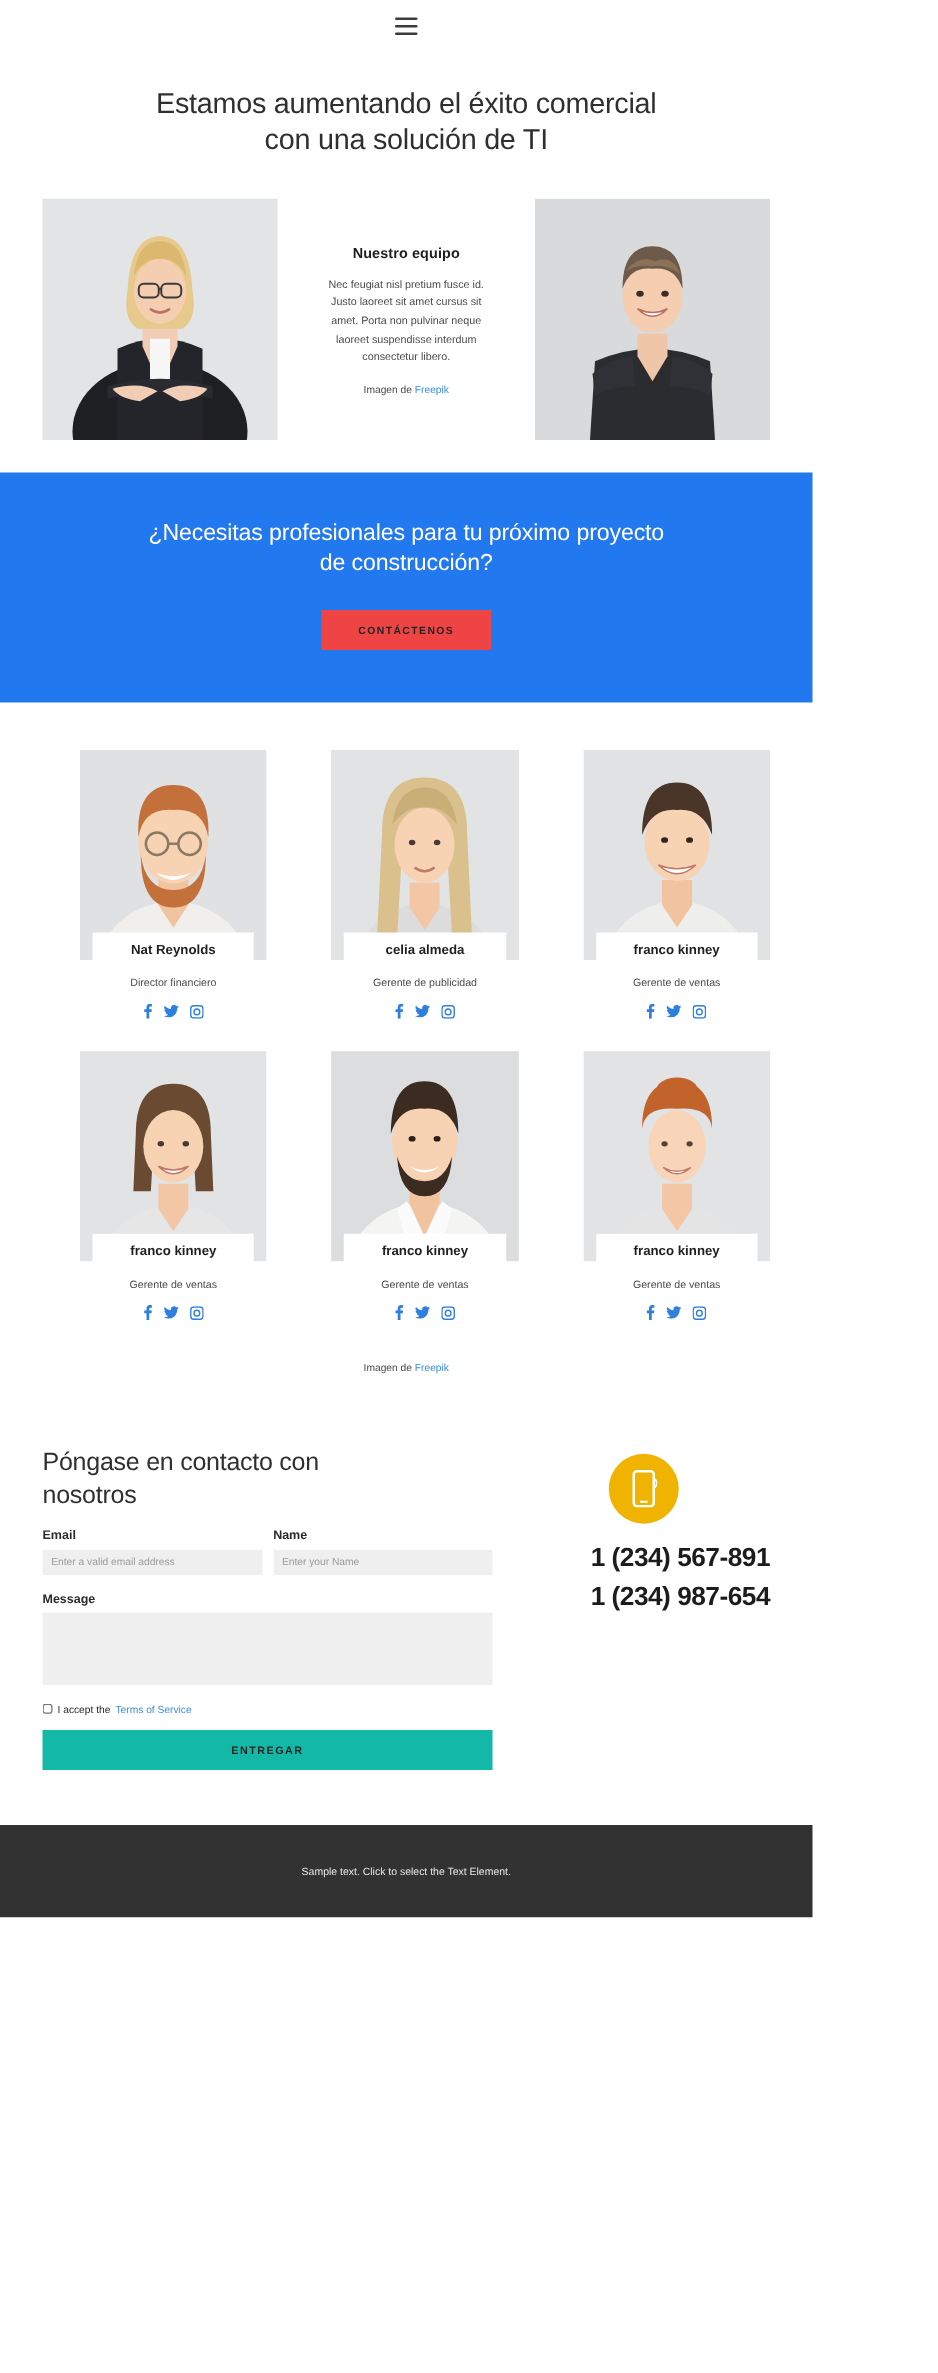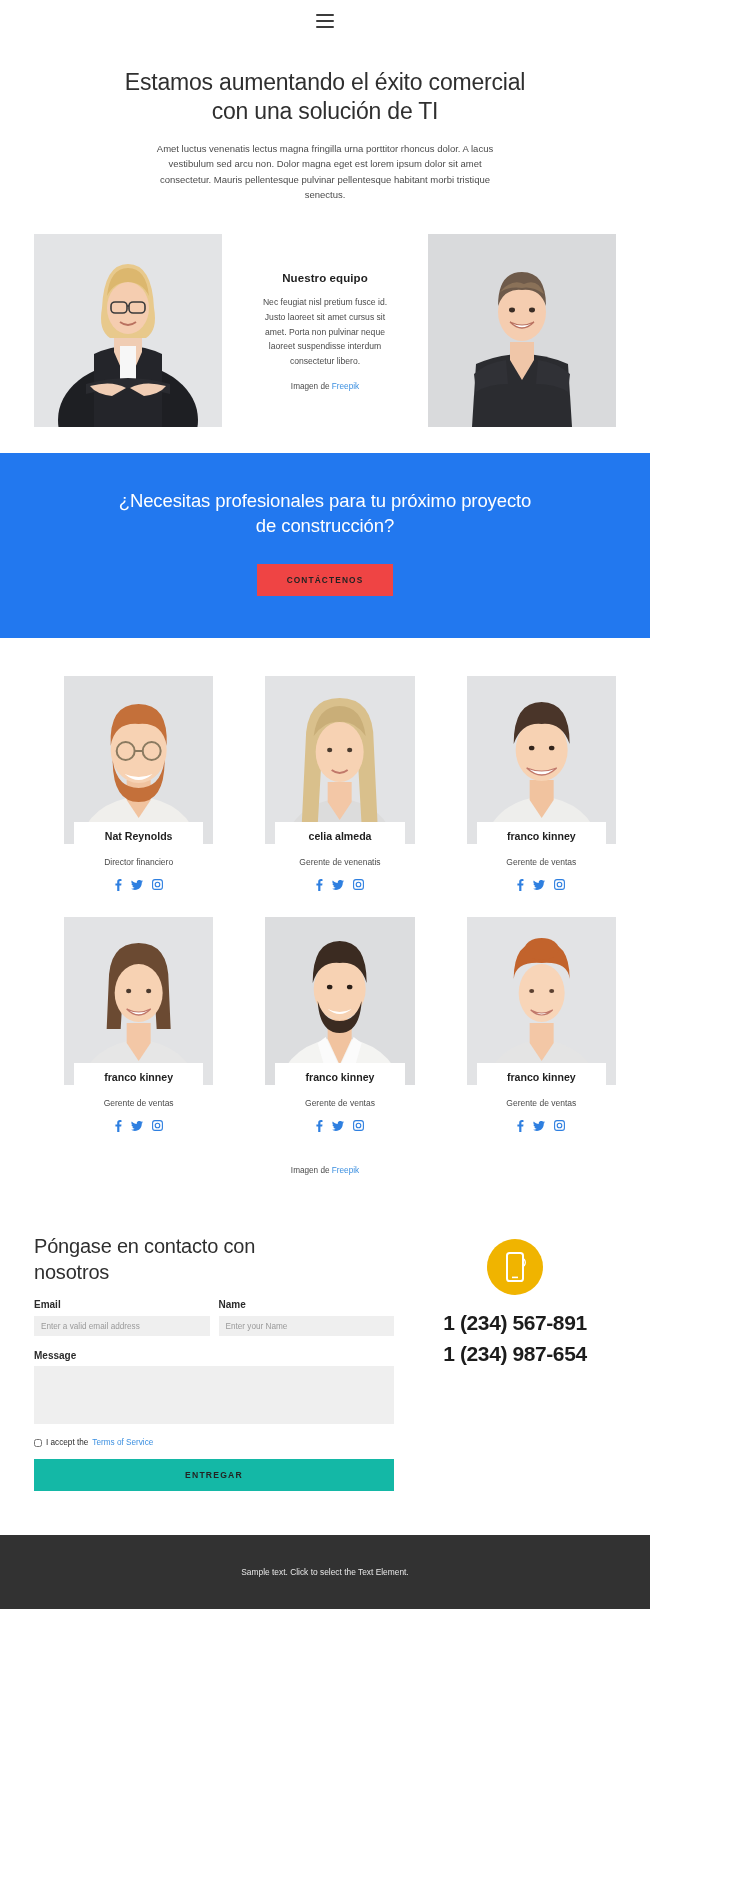"Amet luctus venenatis lectus magna" p { html: <p>Amet luctus venenatis lectus magna fringilla urna porttitor rhoncus dolor. A lacus vestibulum sed arcu non. Dolor magna eget est lorem ipsum dolor sit amet consectetur. Mauris pellentesque pulvinar pellentesque habitant morbi tristique senectus.</p> -> none }
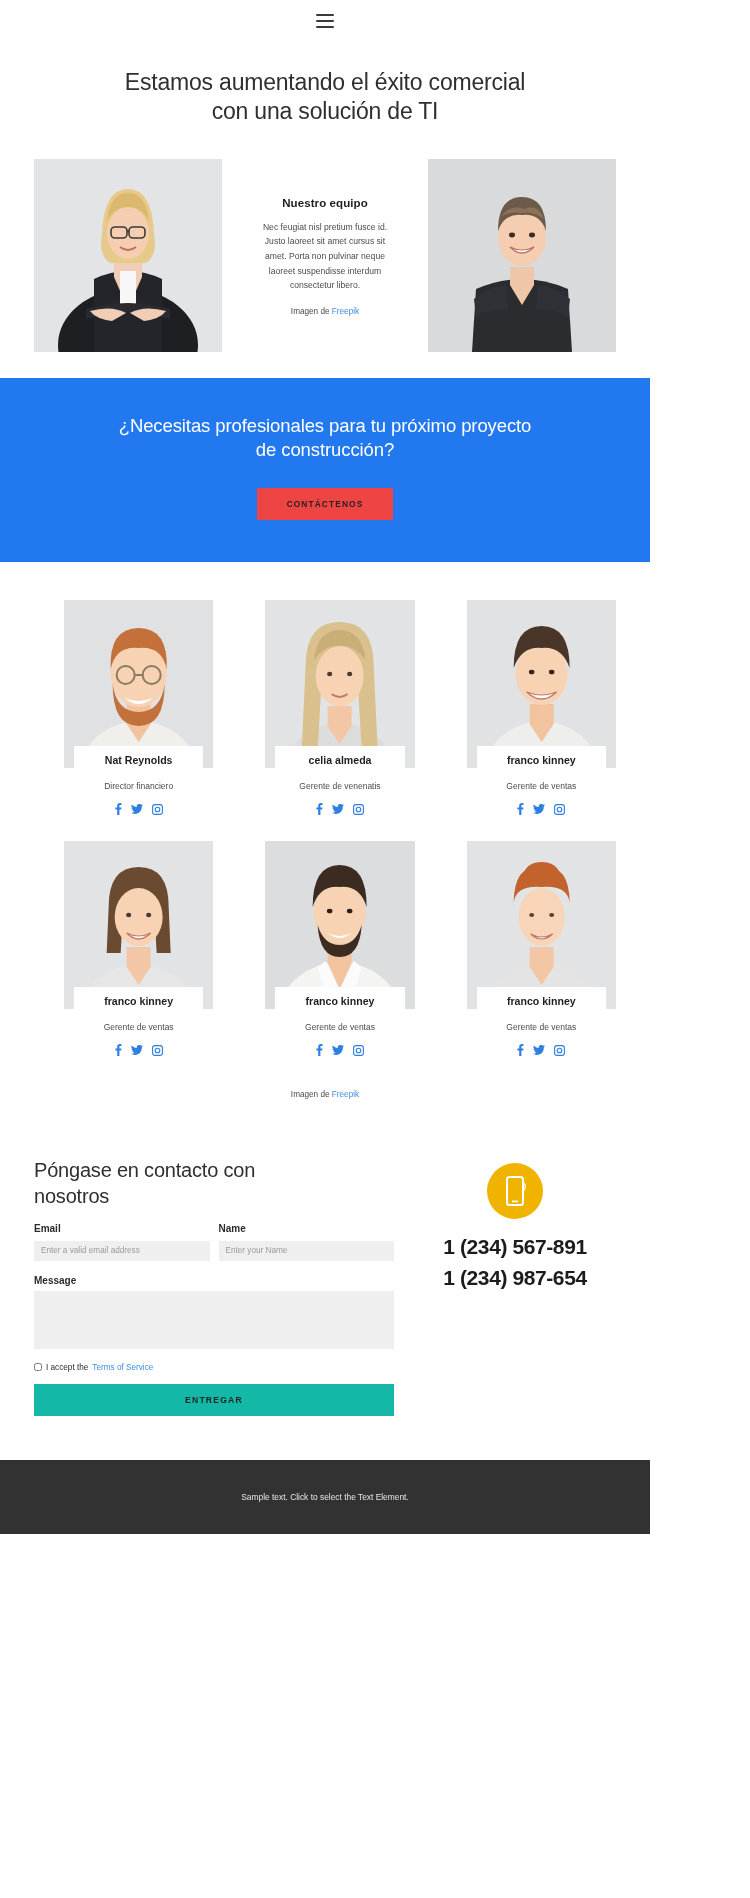"Gerente de venenatis" div.member-role { text: venenatis -> publicidad }
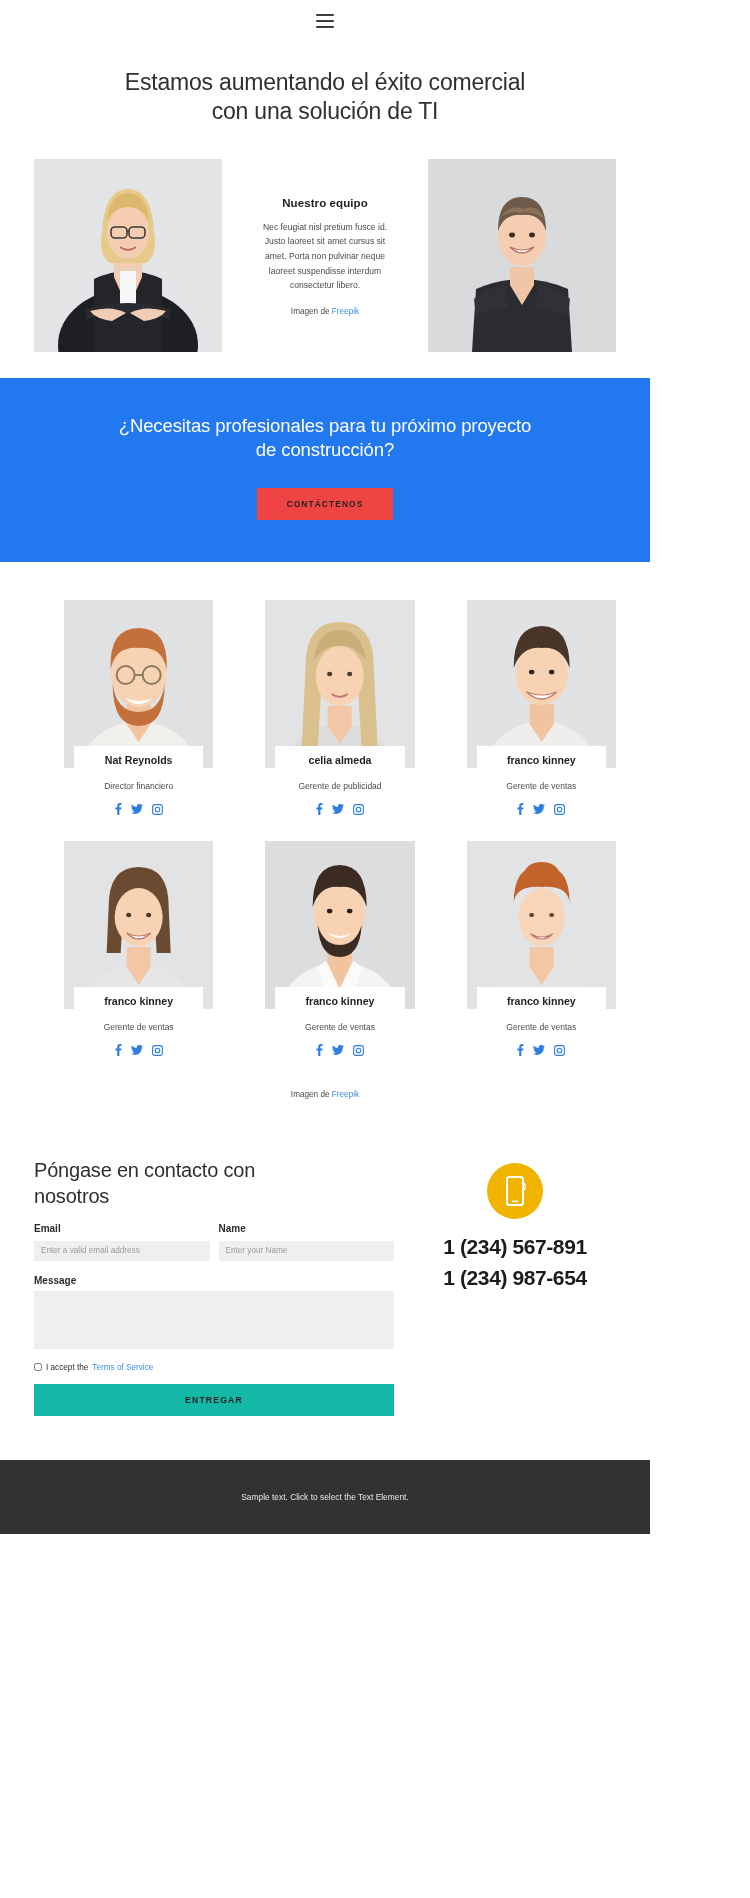"1 (234) 567-891" .phone-num { text-align: none -> right }
